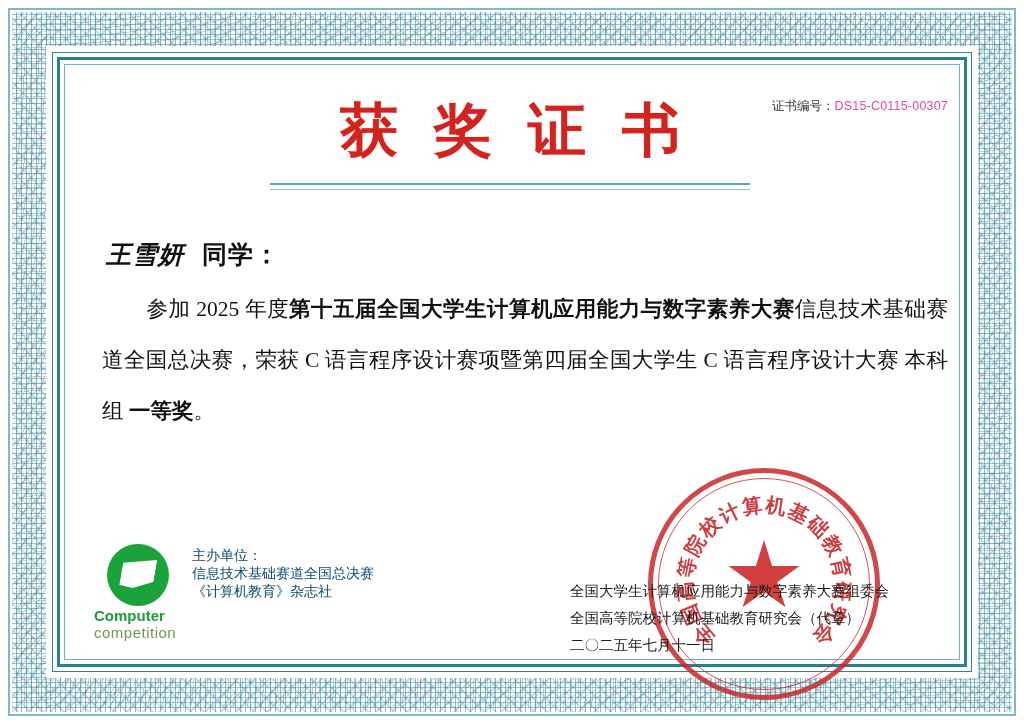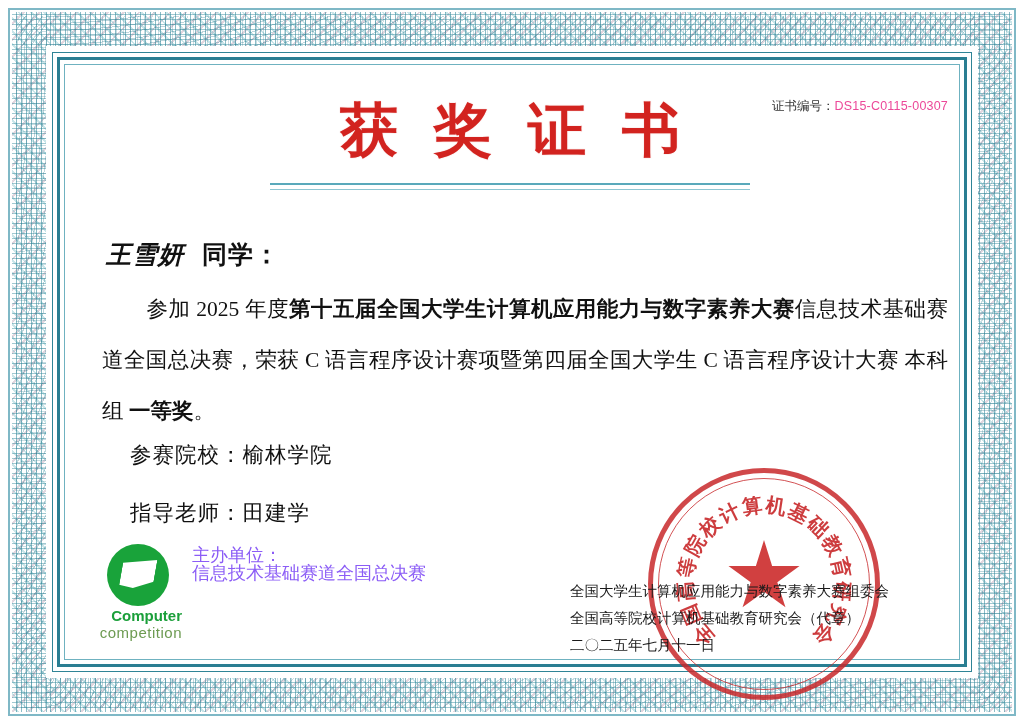"参赛院校：榆林学院" div.field-row { html: <div> <span>参赛院校：</span><span>榆林学院</span> </div> -> none }
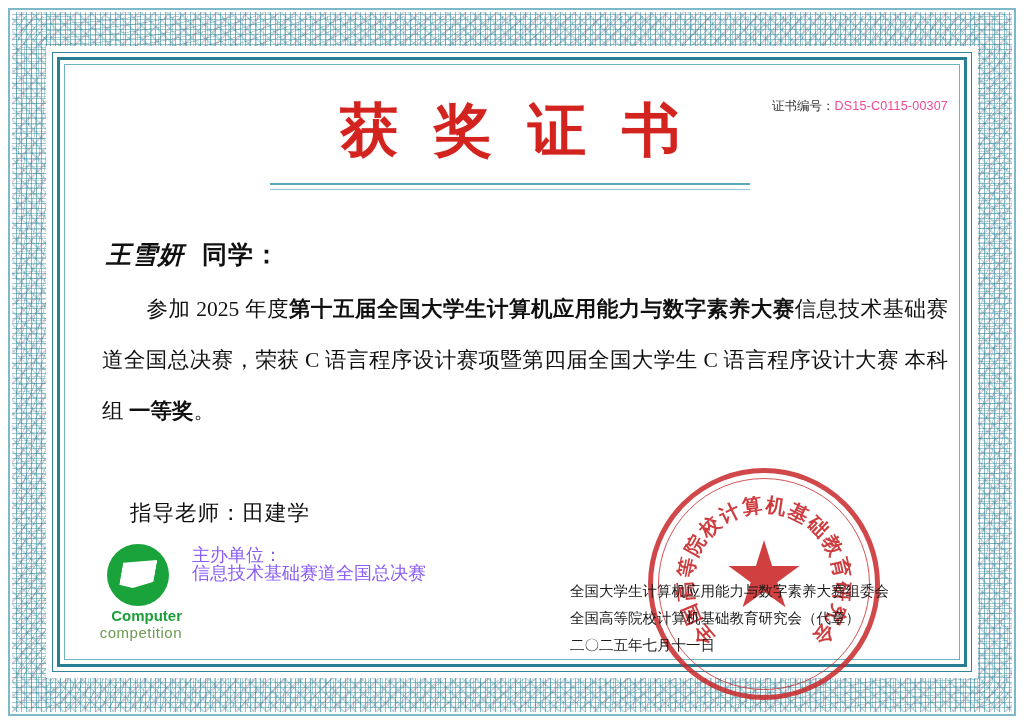"指导老师：田建学" div.field-row { html: <div> <span>指导老师：</span><span>田建学</span> </div> -> none }
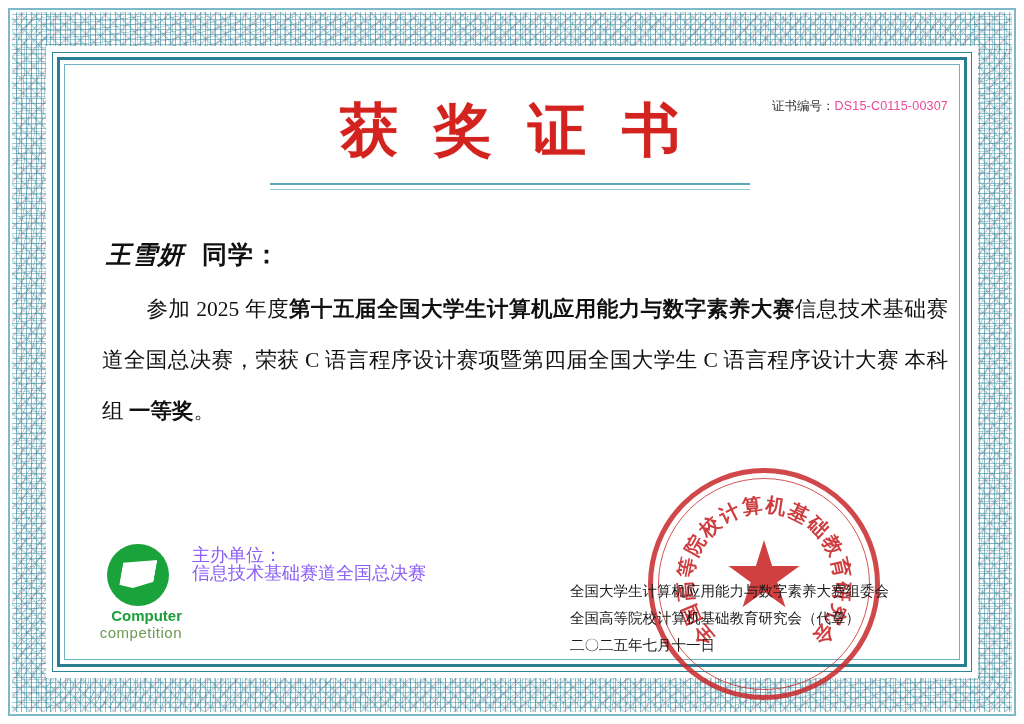"主办单位：" .organizers { color: #8b5cf6 -> #0c4a6e; font-size: 18px -> 14px }
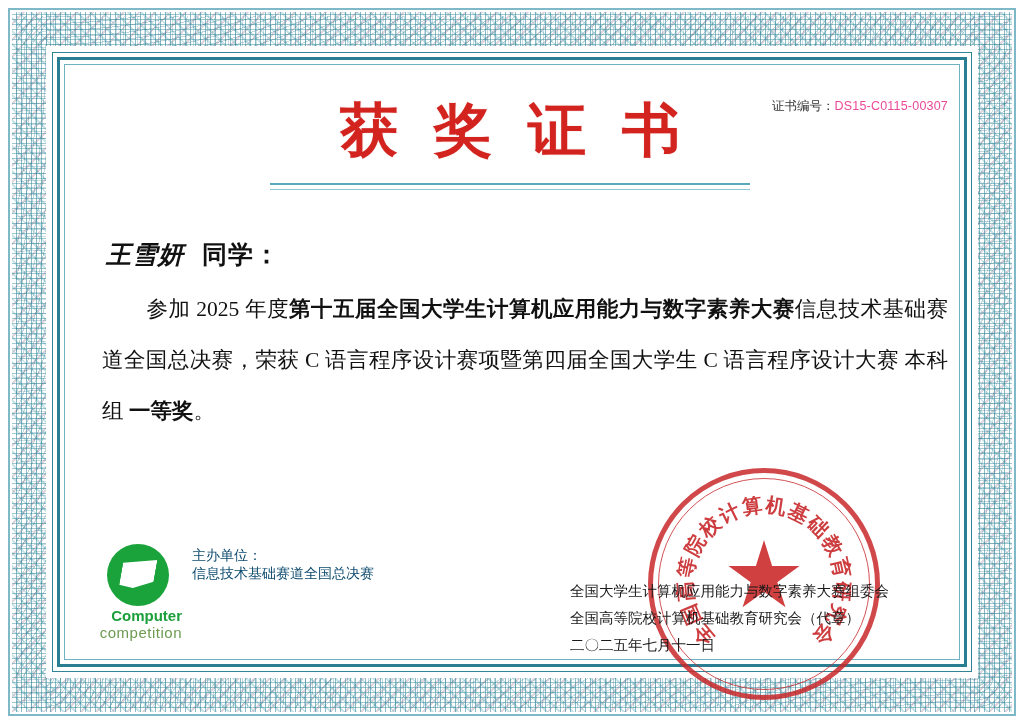"《计算机教育》杂志社" div { html: none -> <div>《计算机教育》杂志社</div> }
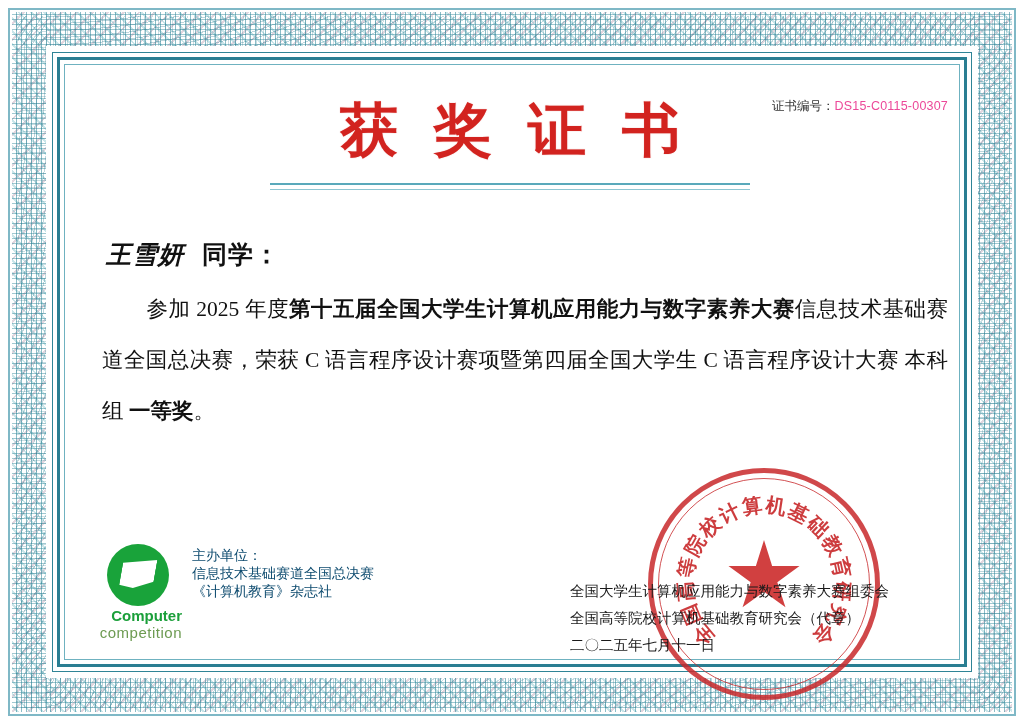"Computer" .logo-mark { text-align: right -> left }
